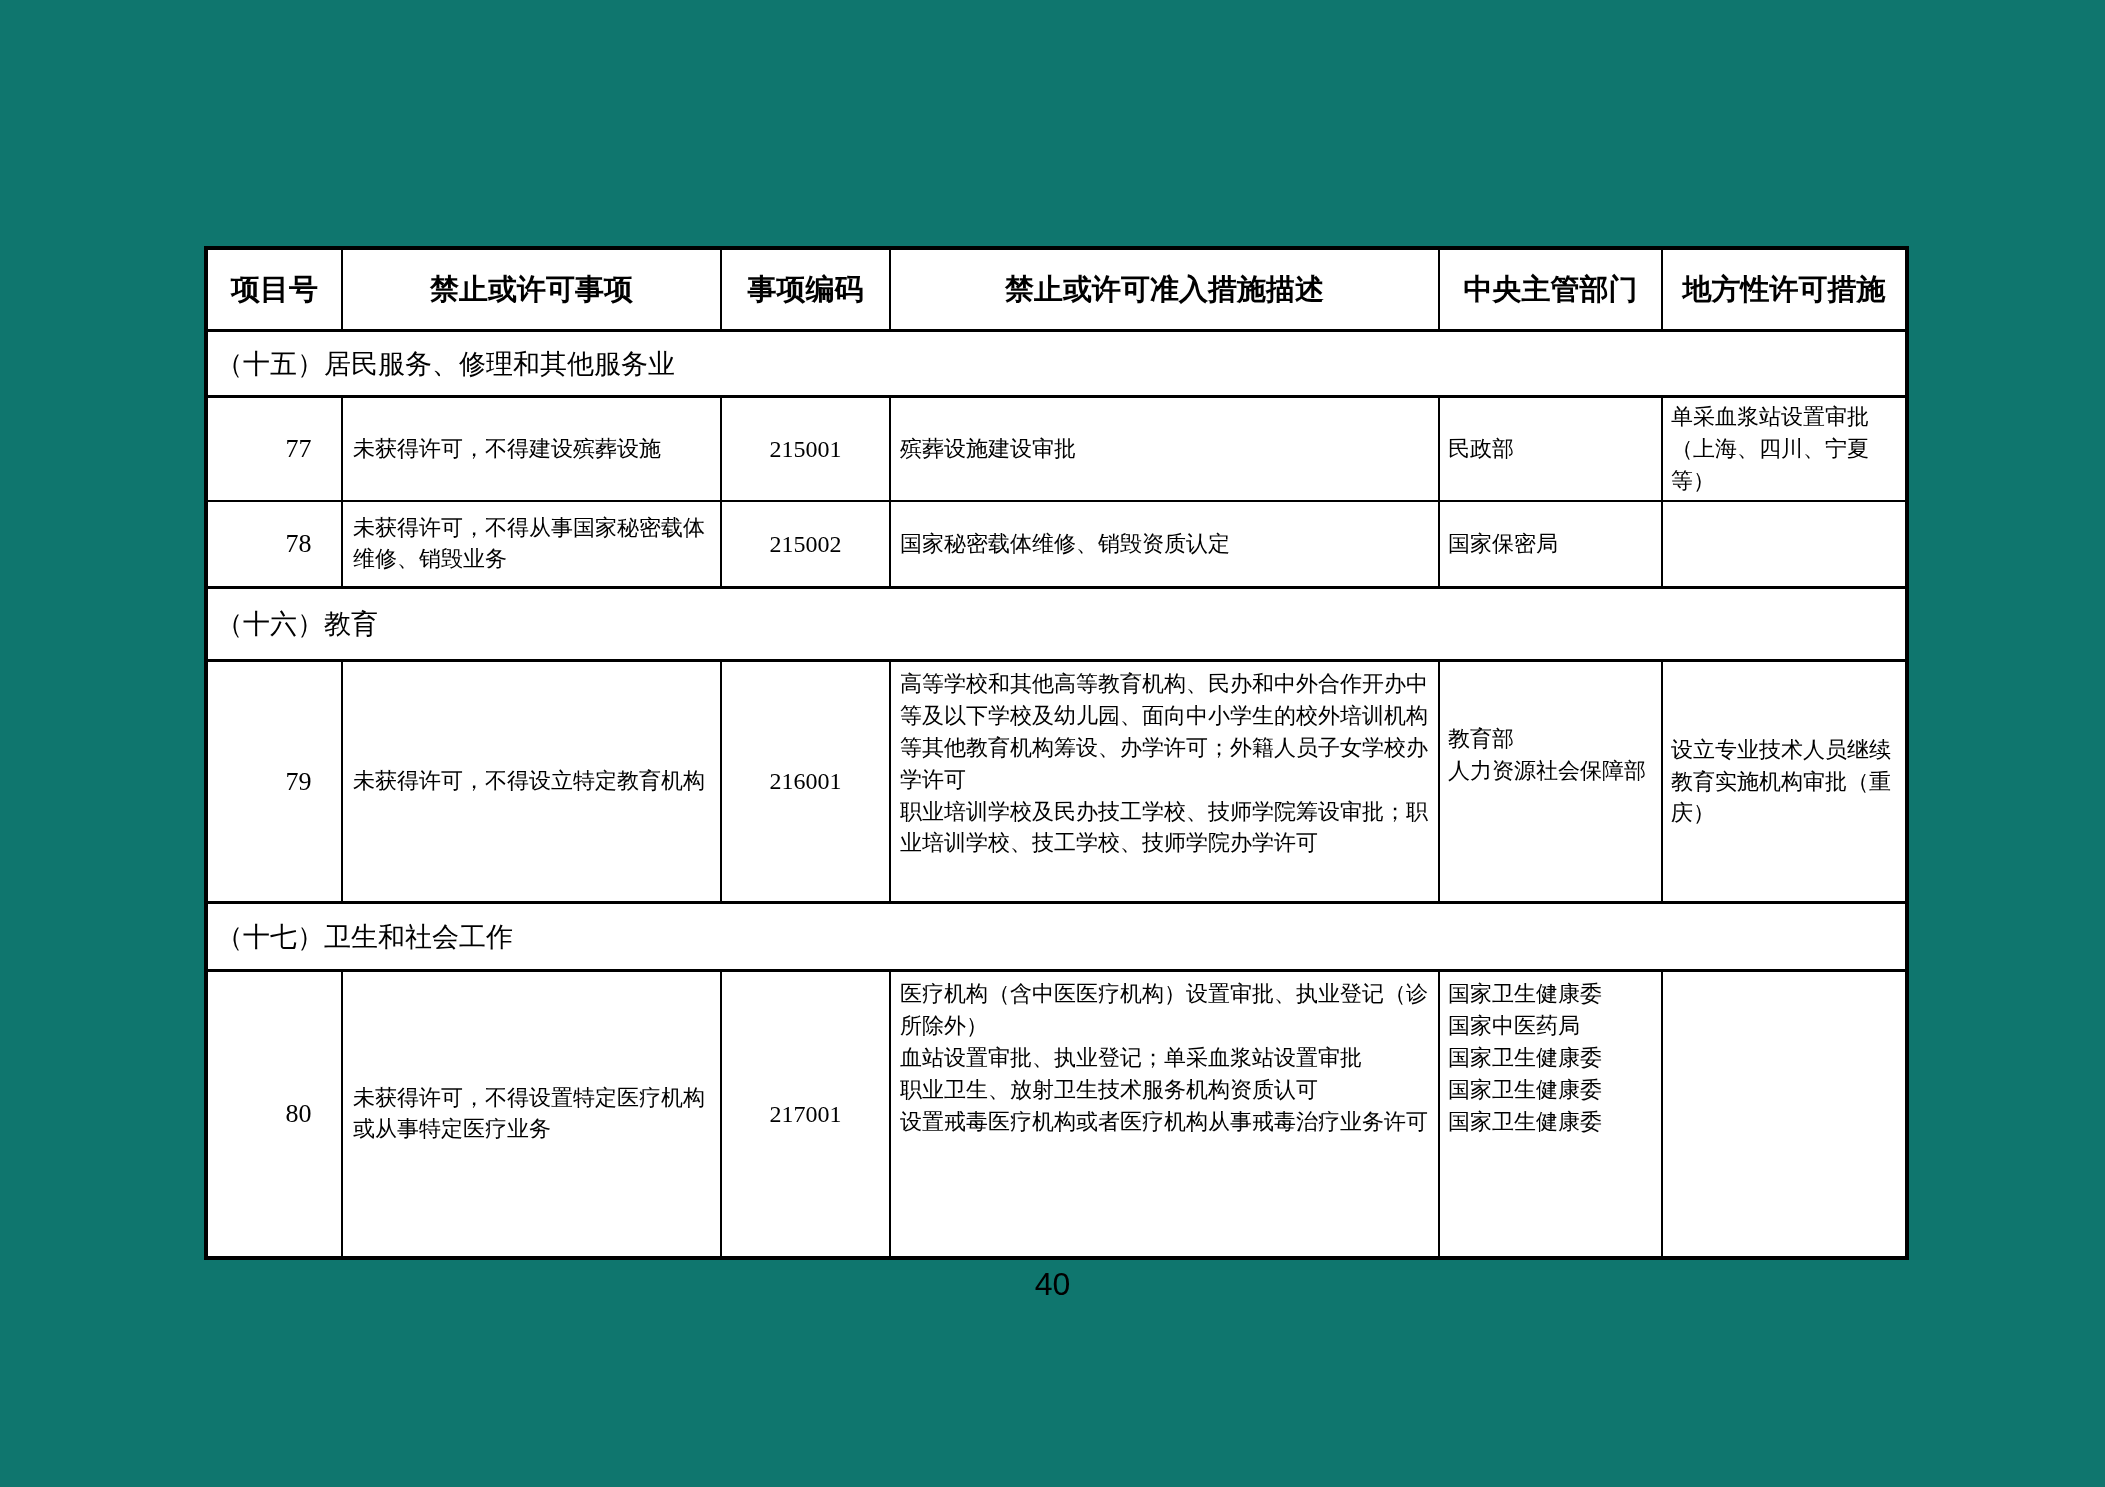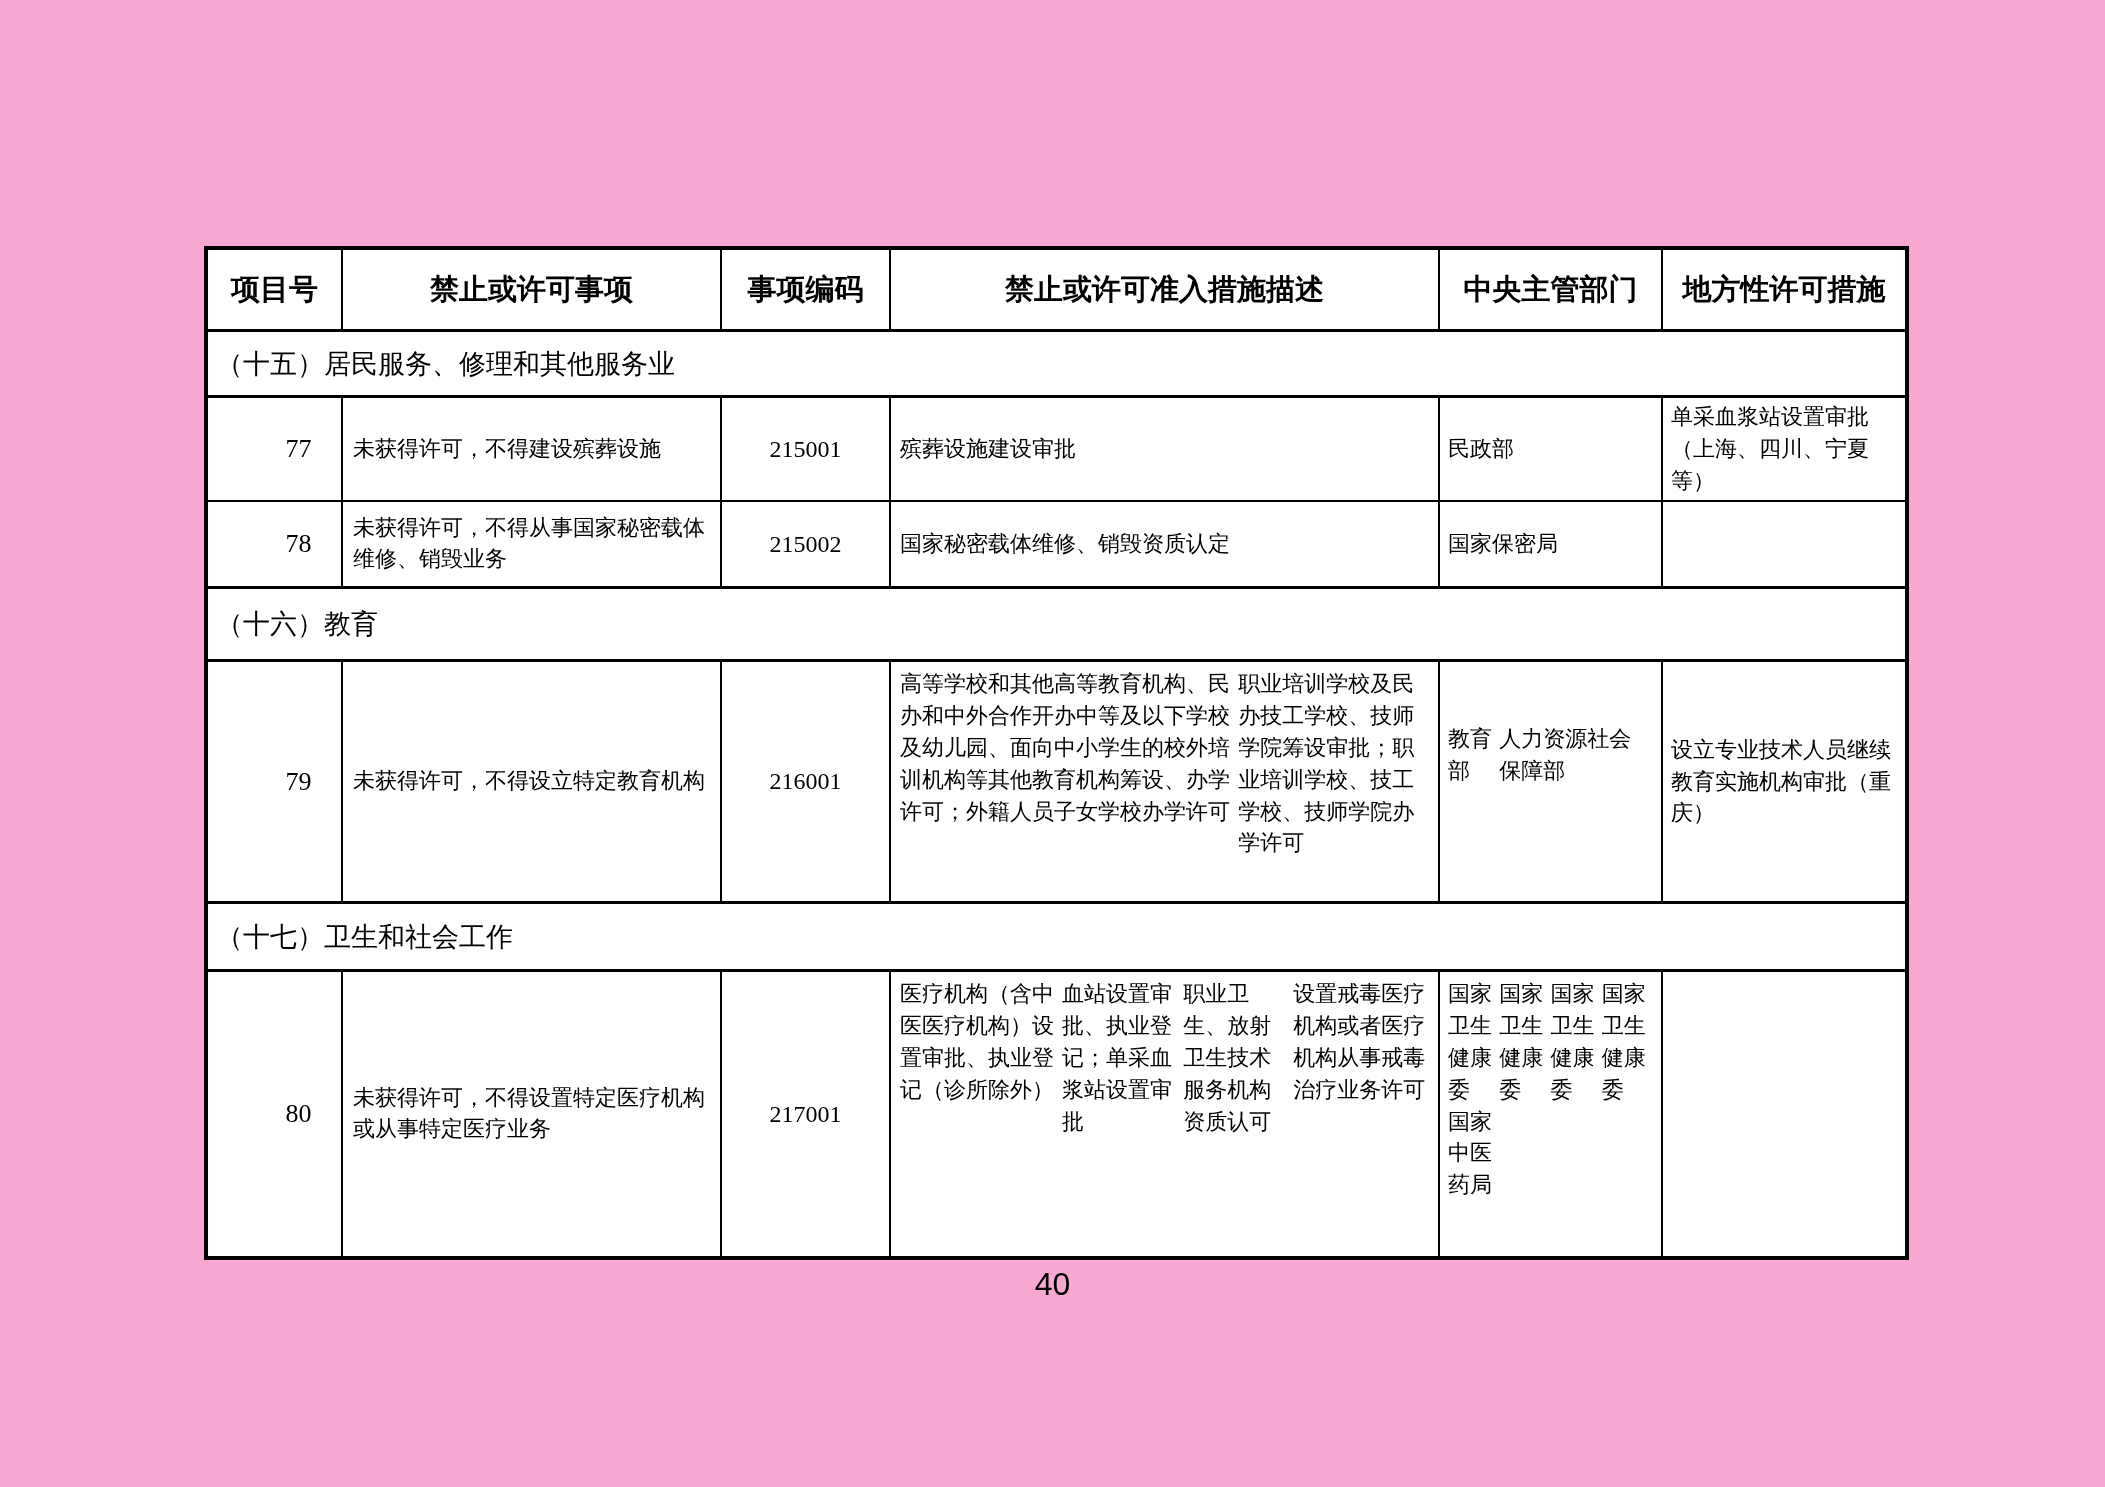"项目号" .page { background: #f9a8d4 -> #0f766e }
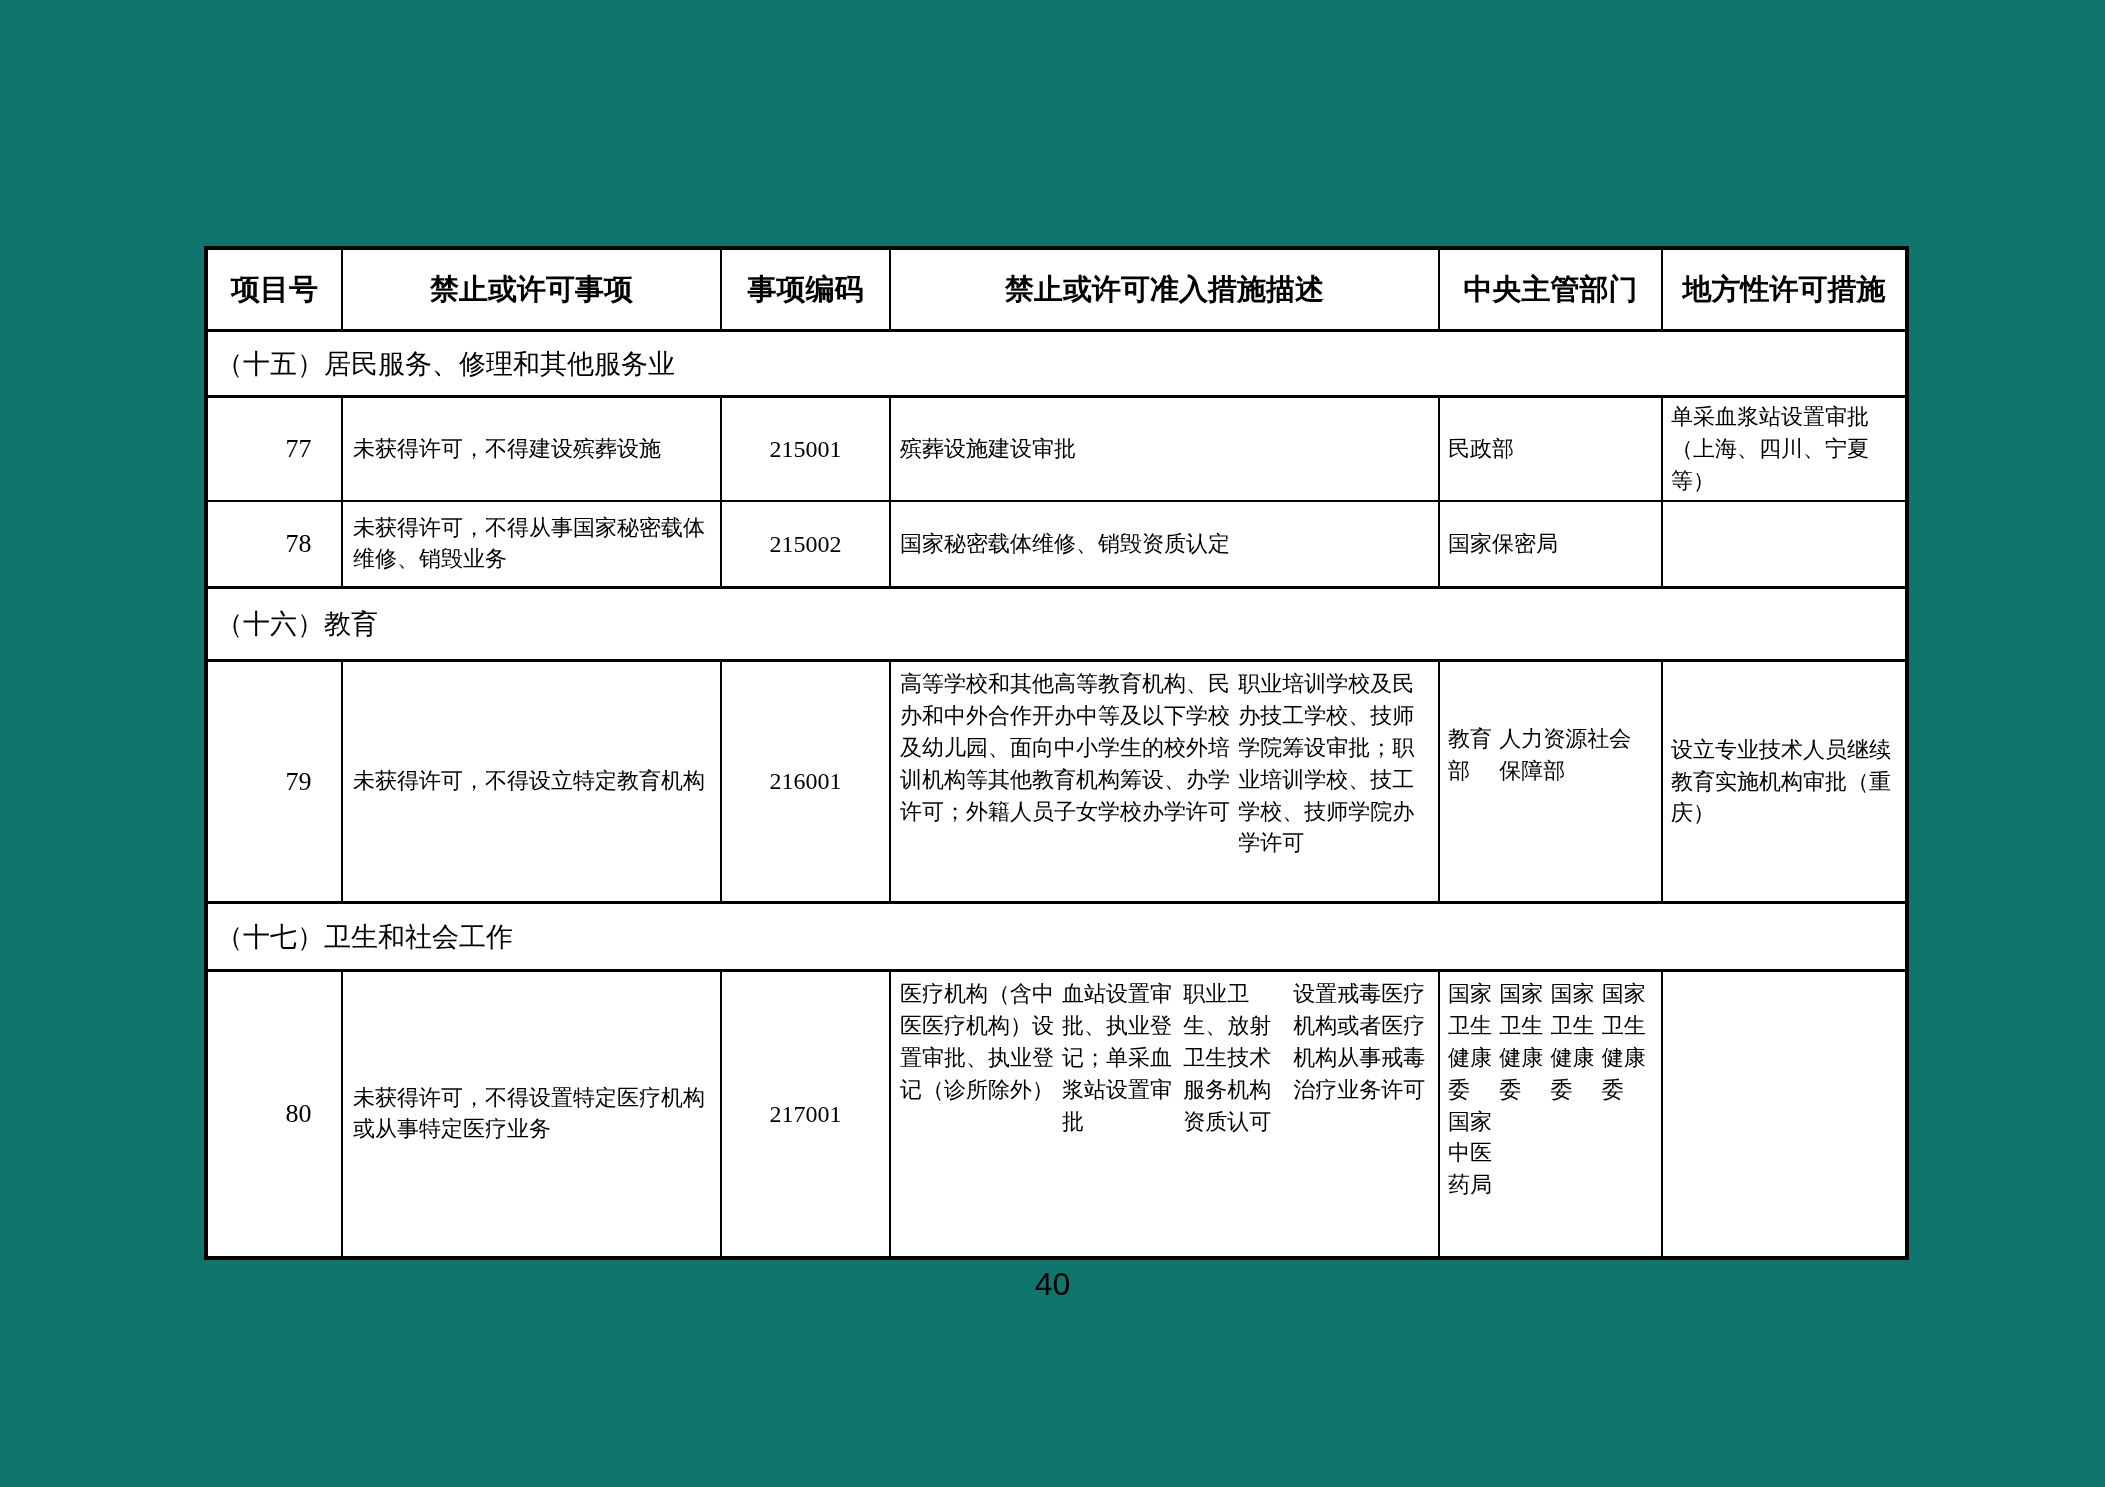"高等学校和其他高等教育机构、民办和中外合作开办中等及以下学校及幼儿园、面向中小学" .stack { flex-direction: row -> column; justify-content: center -> flex-start }
